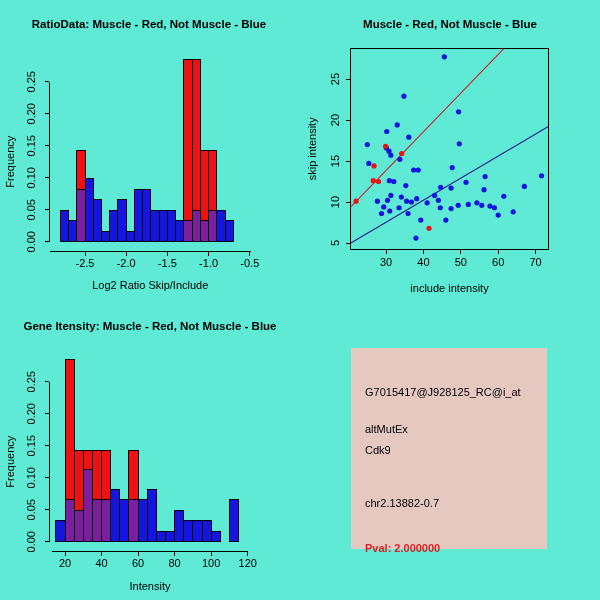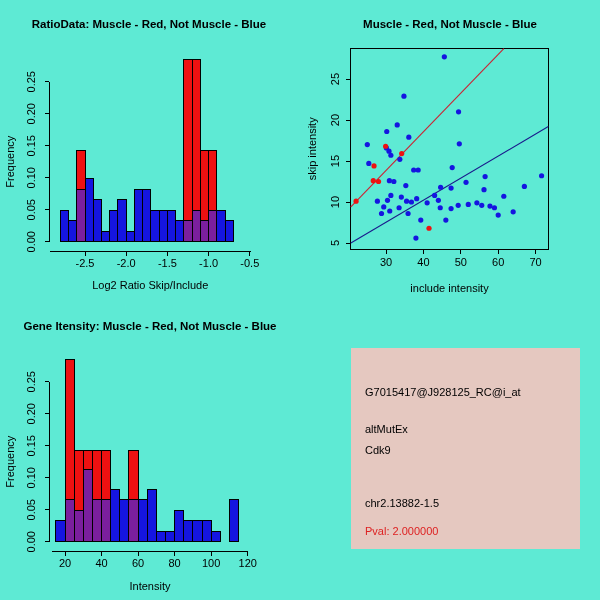"G7015417@J928125_RC@i_at" #info-box { width: 229px -> 196px }
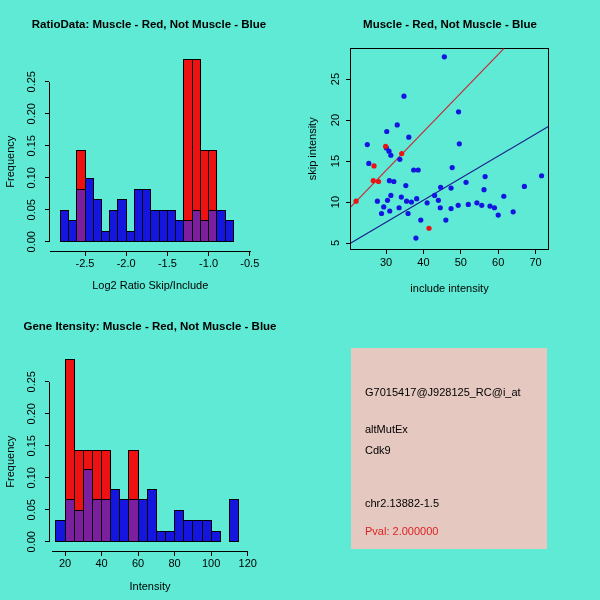"chr2.13882-1.5" div.ib-line { text: chr2.13882-1.5 -> chr2.13882-0.7 }
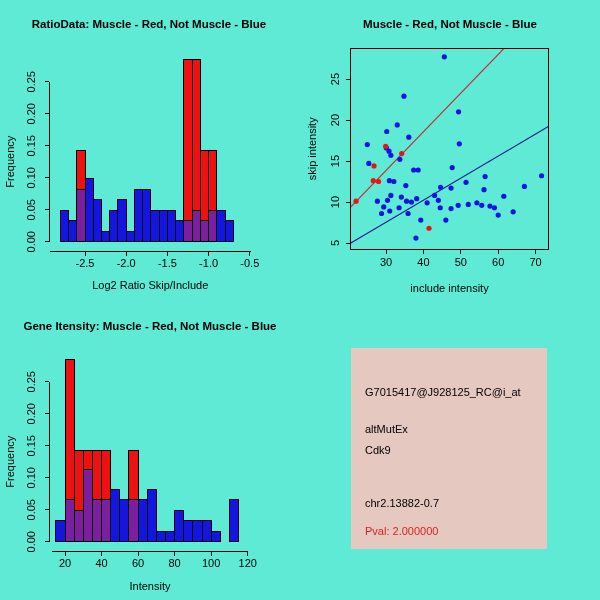"Pval: 2.000000" div.ib-line { font-weight: none -> bold; top: 177px -> 194px }
